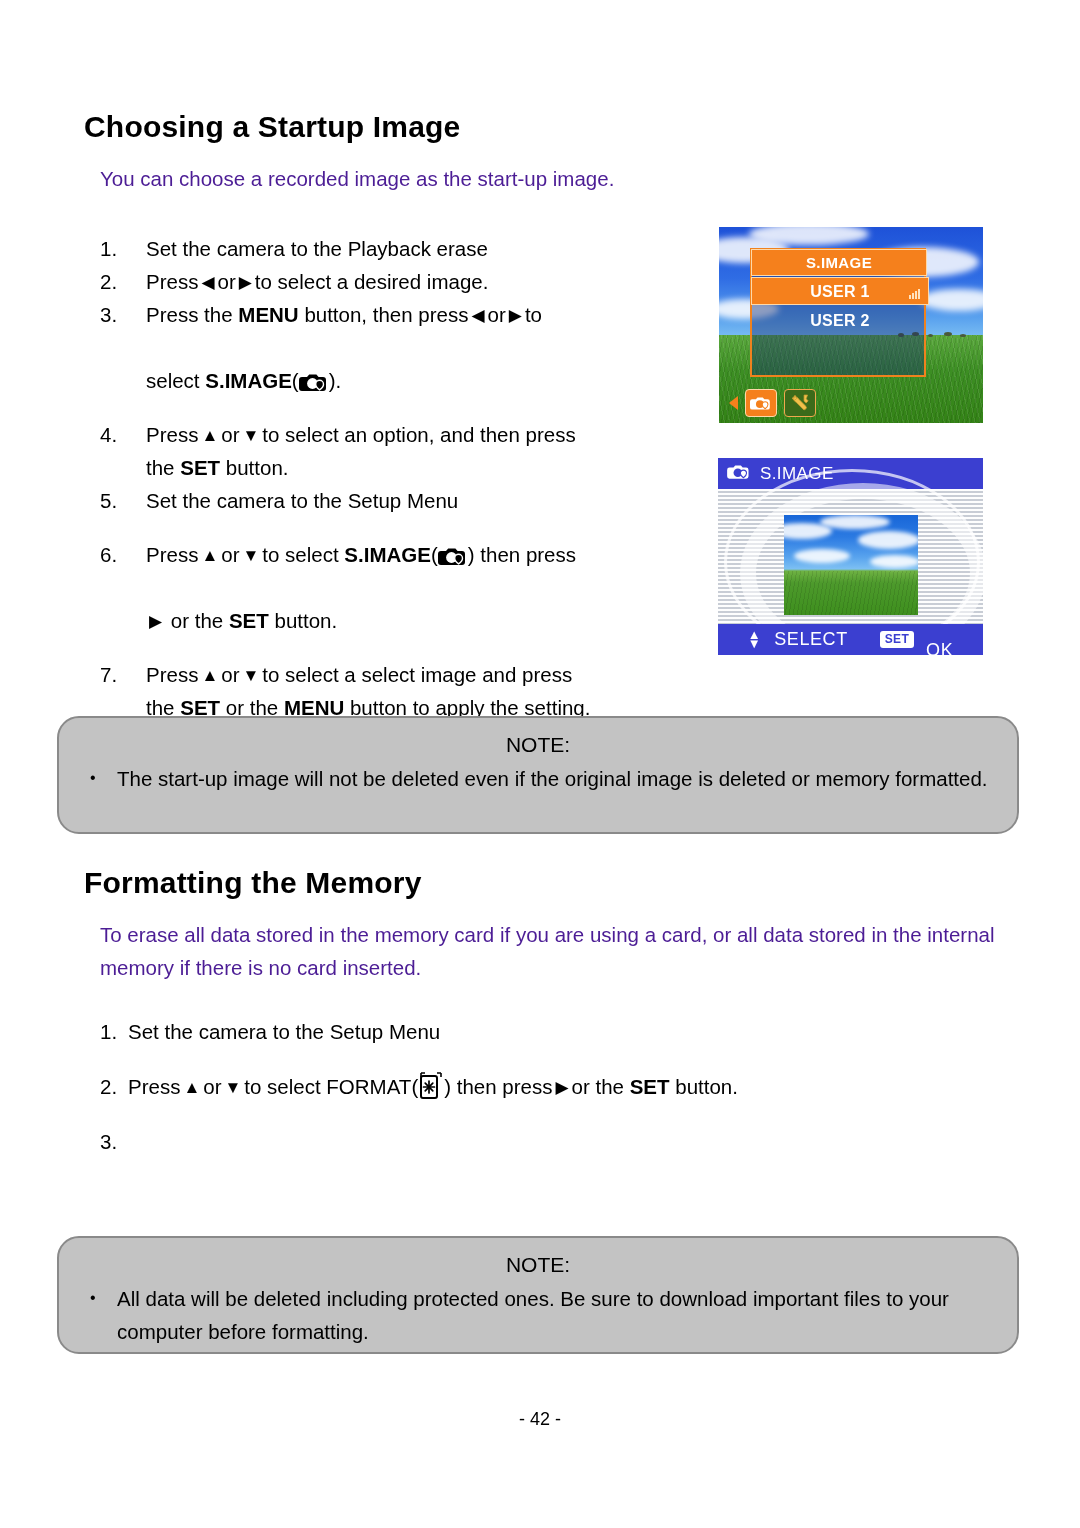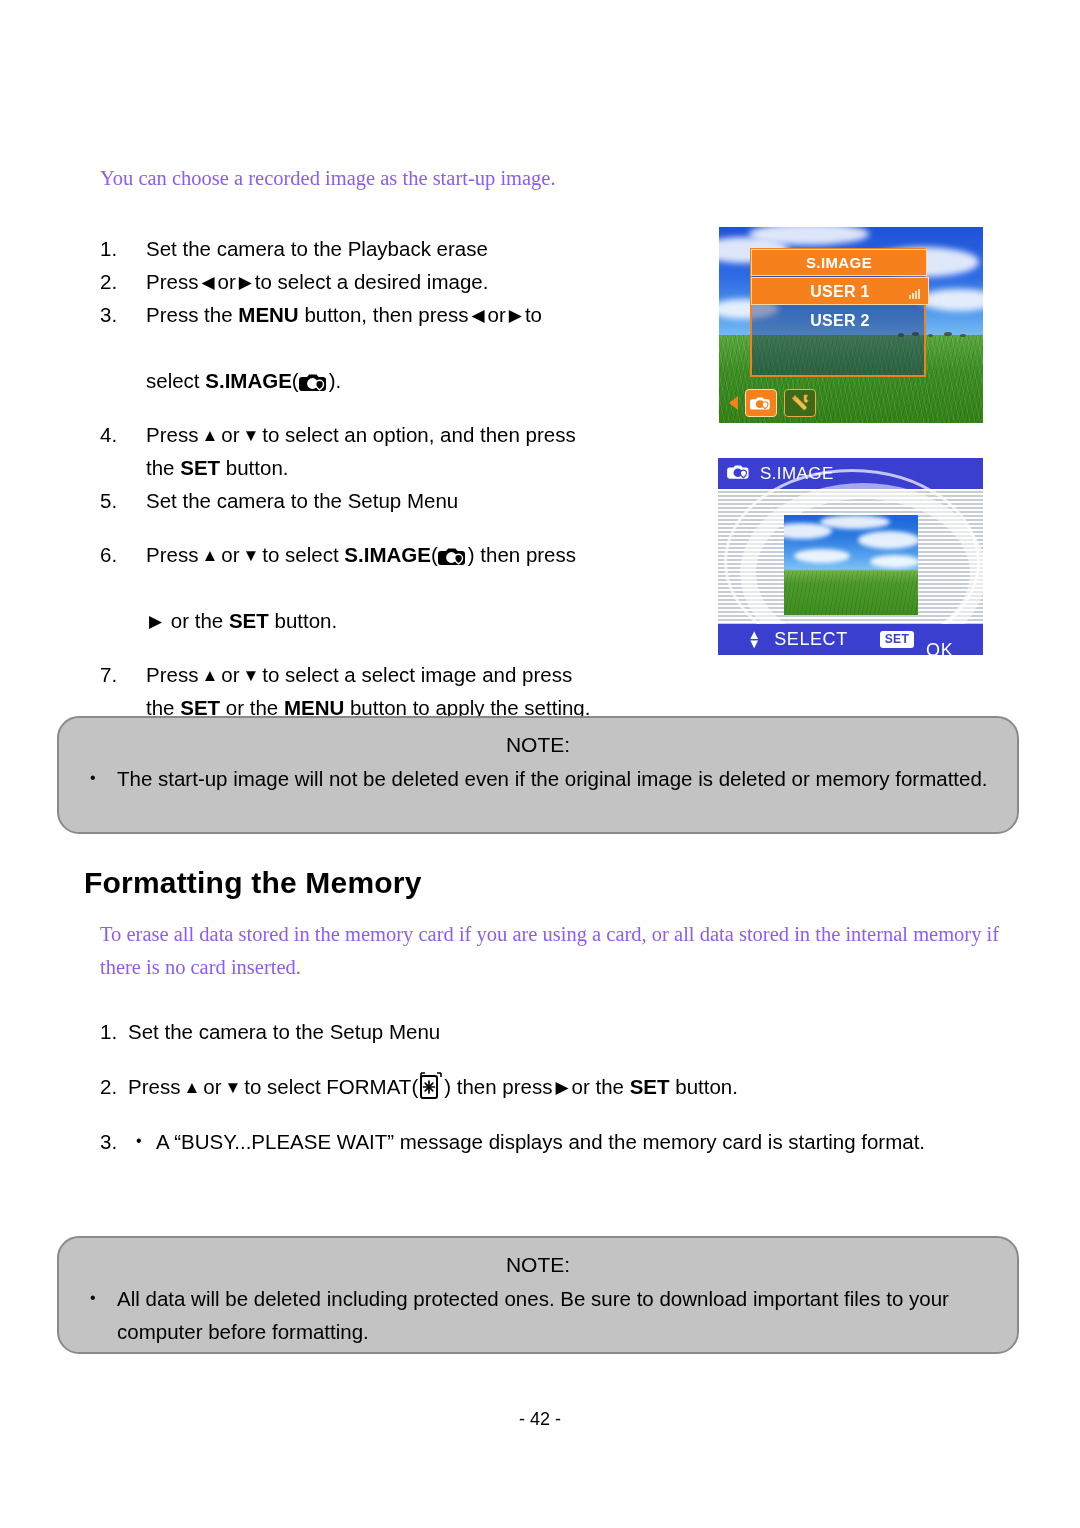"Choosing a Startup Image" h1.section-title { html: none -> <h1>Choosing a Startup Image</h1> }
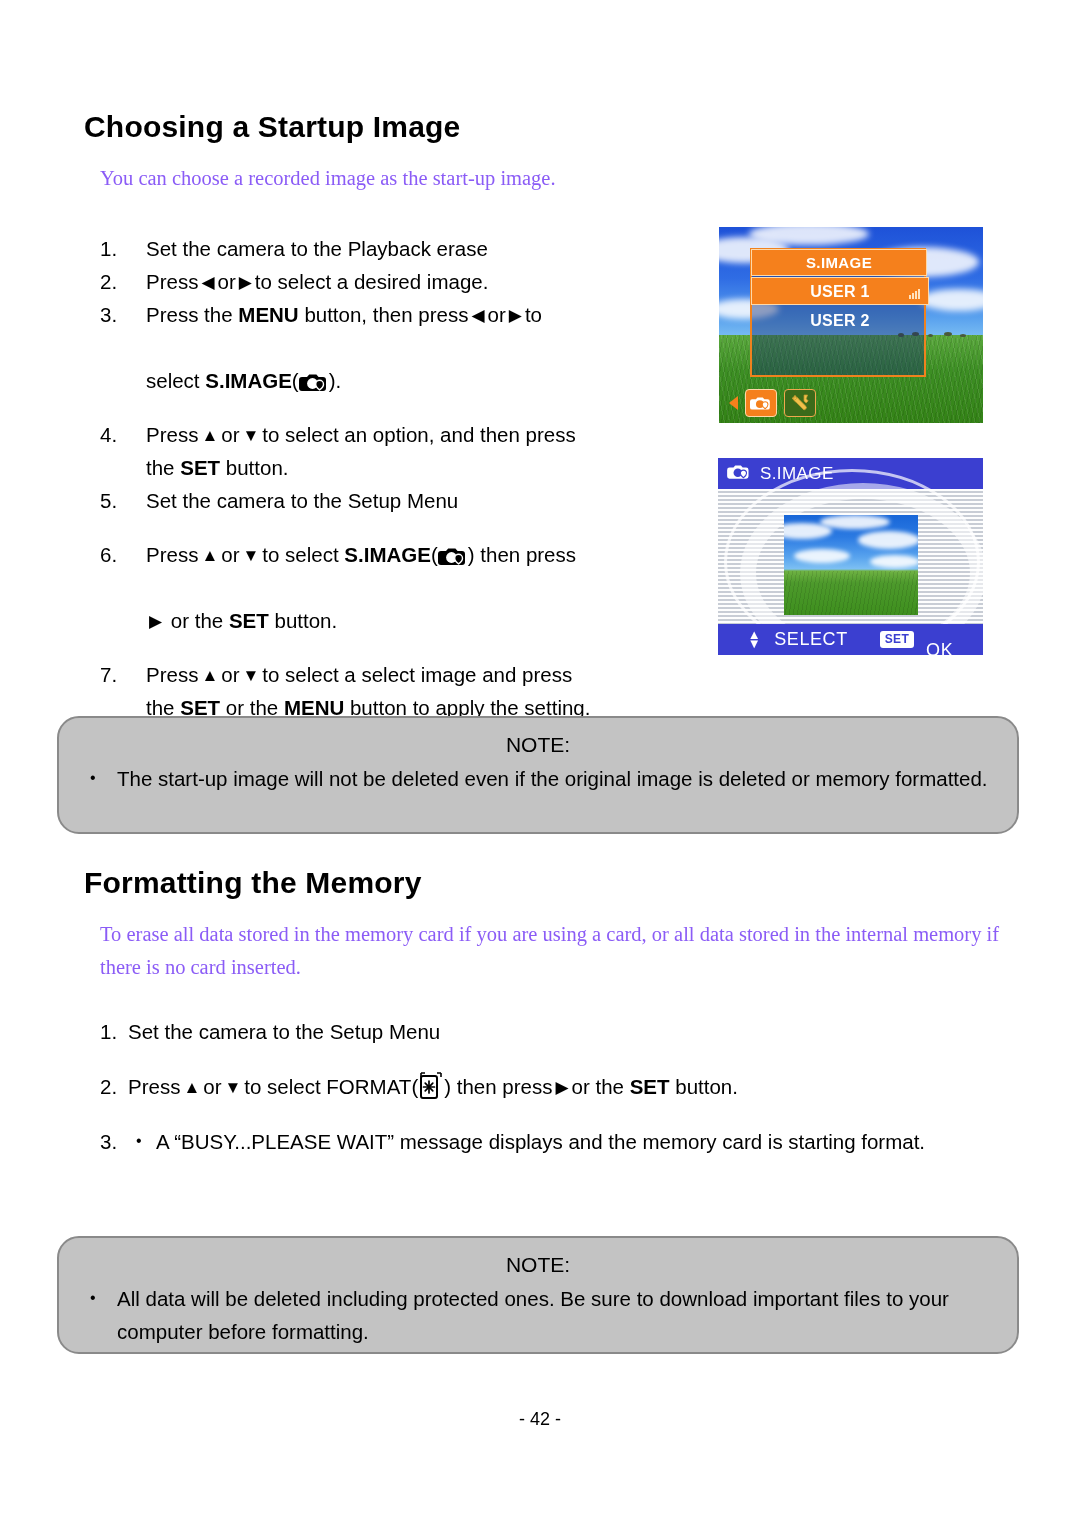"You can choose a recorded" .intro-para { color: #8b5cf6 -> #4c1d95; font-family: Liberation Serif, serif -> none }
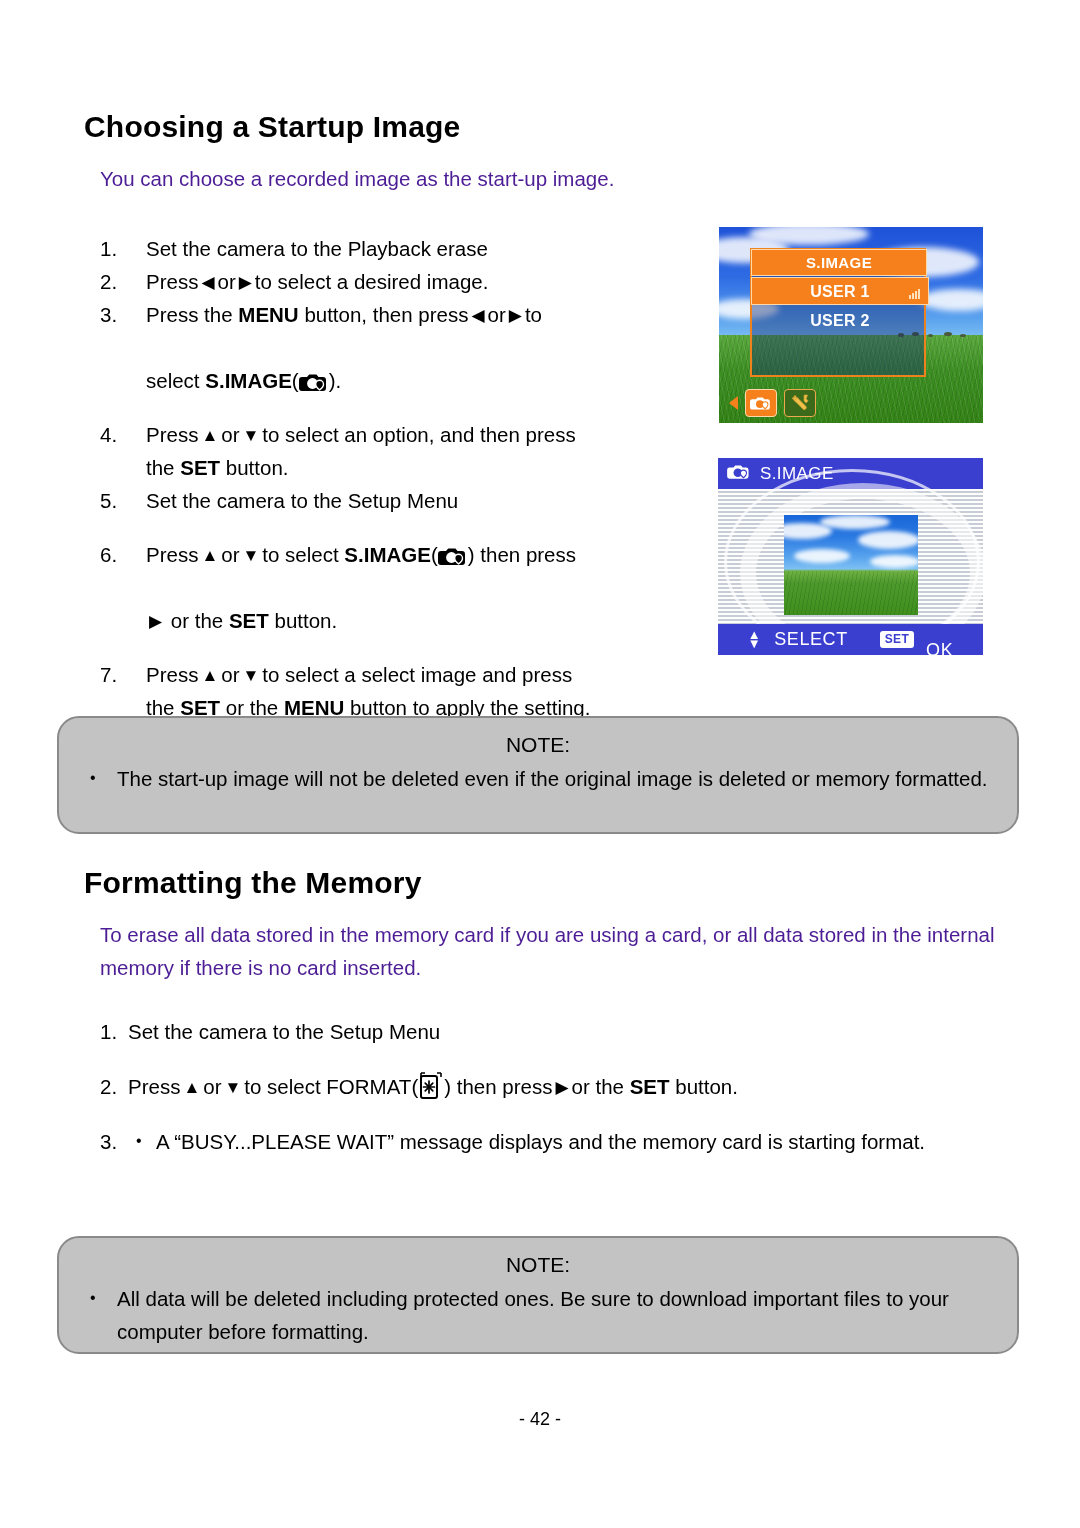"A “BUSY...PLEASE WAIT” message displays" li { html: <li>A “BUSY...PLEASE WAIT” message displays and the memory card is starting format.</li> -> none }
